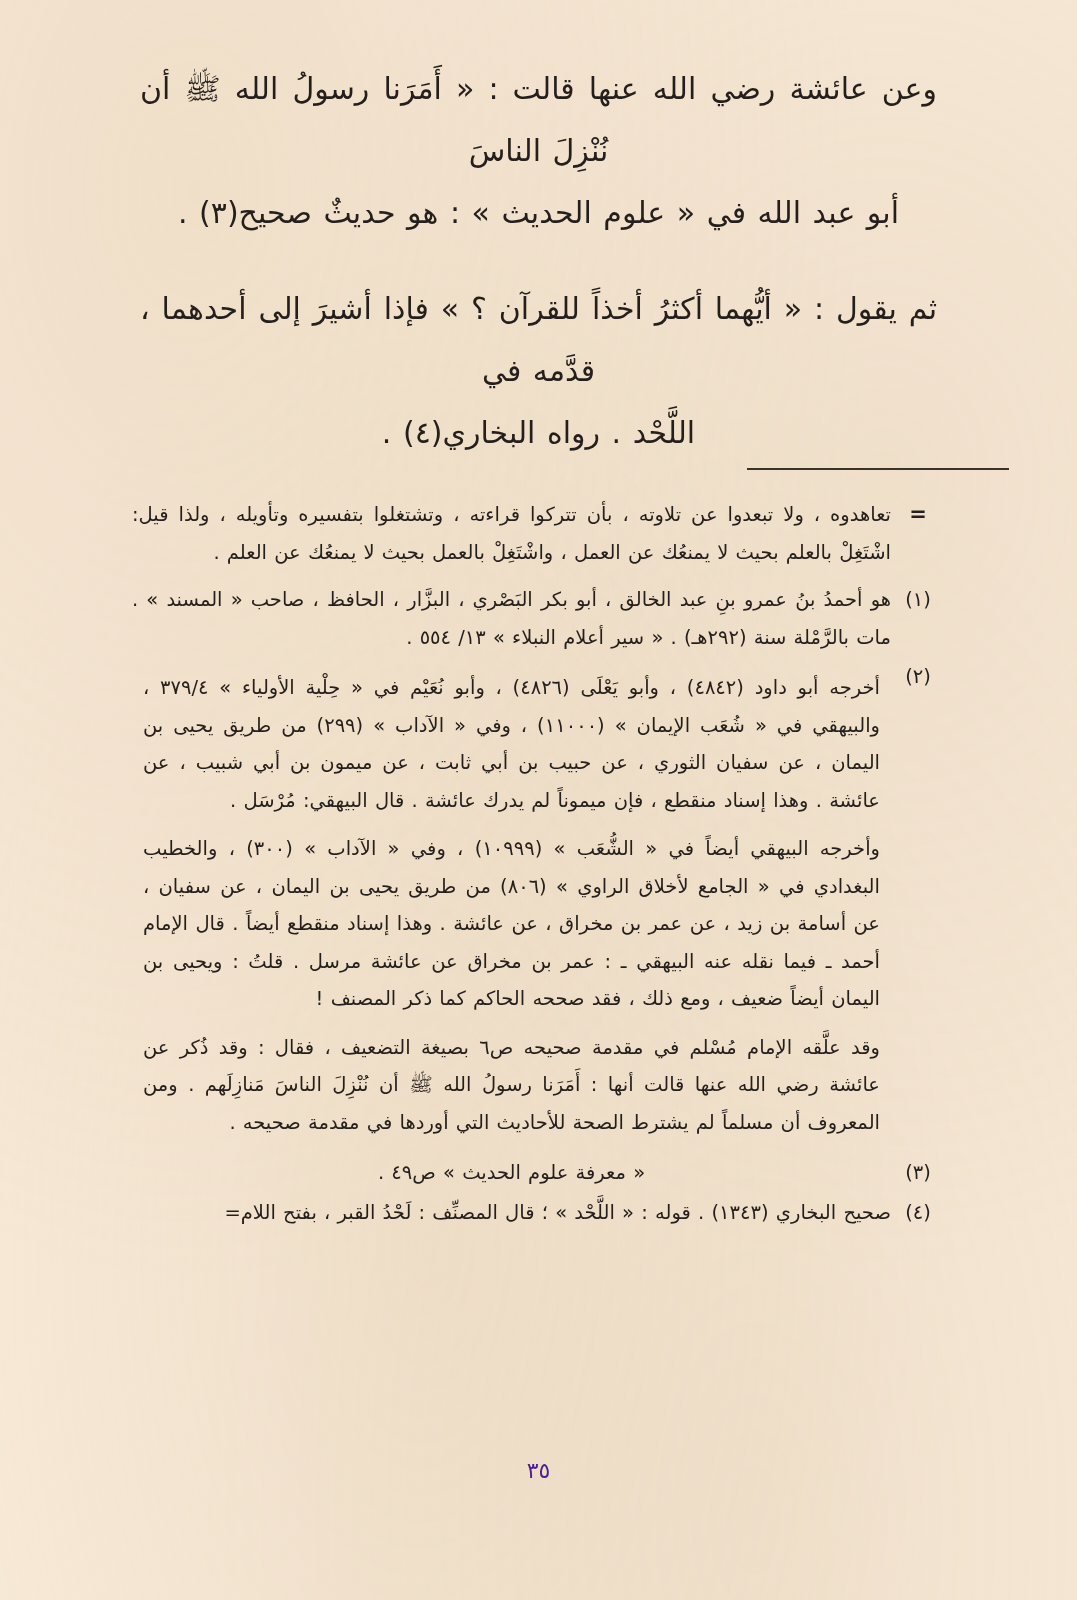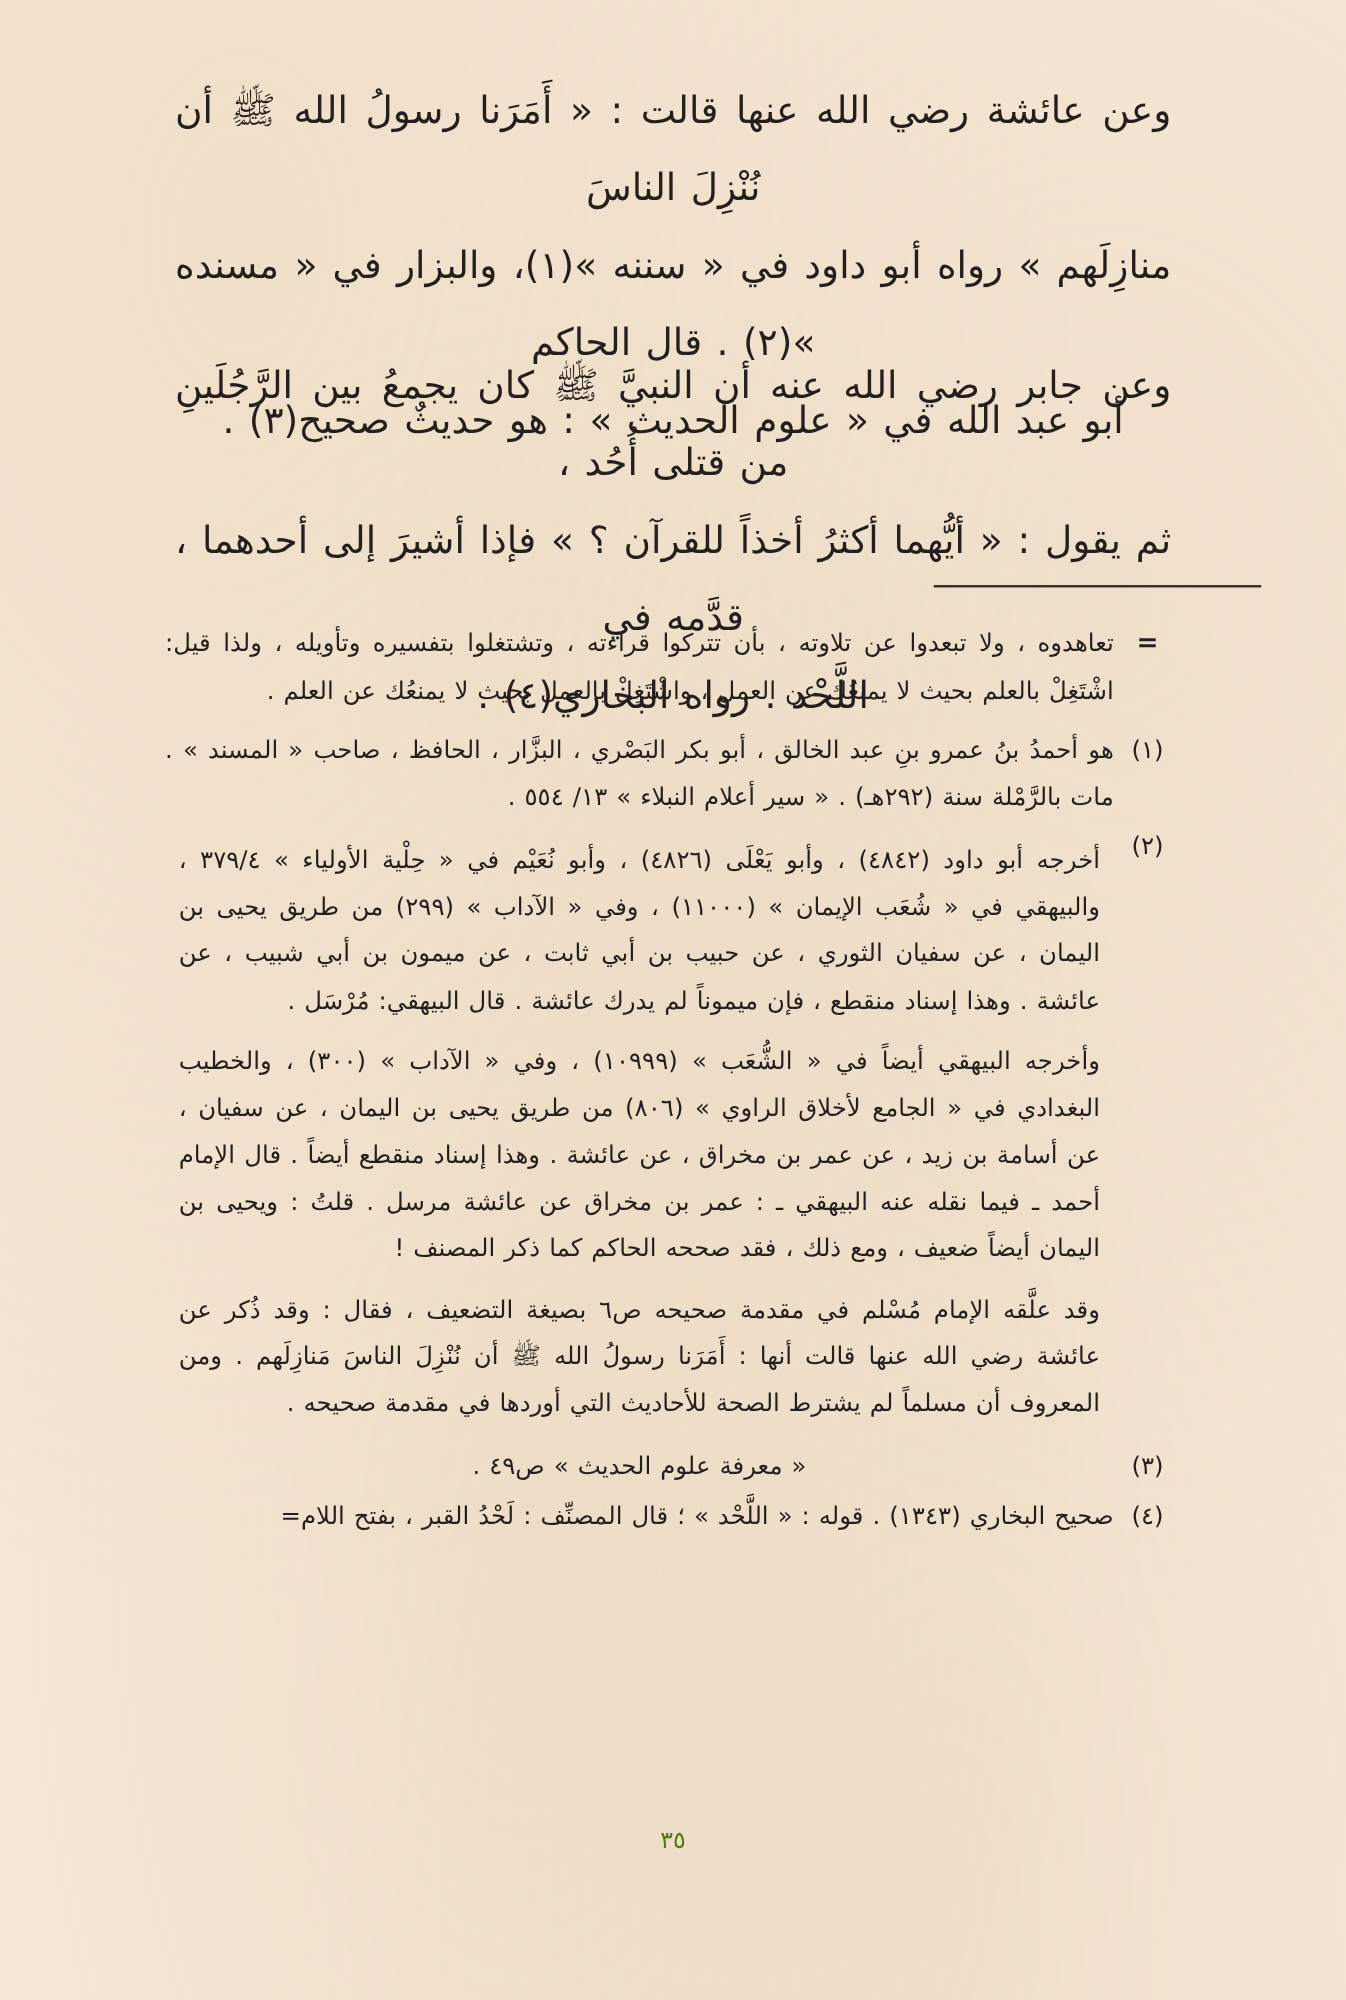"منازِلَهم » رواه أبو داود" div { html: <div>منازِلَهم » رواه أبو داود في « سننه »(١)، والبزار في « مسنده »(٢) . قال الحاكم</div> -> none }
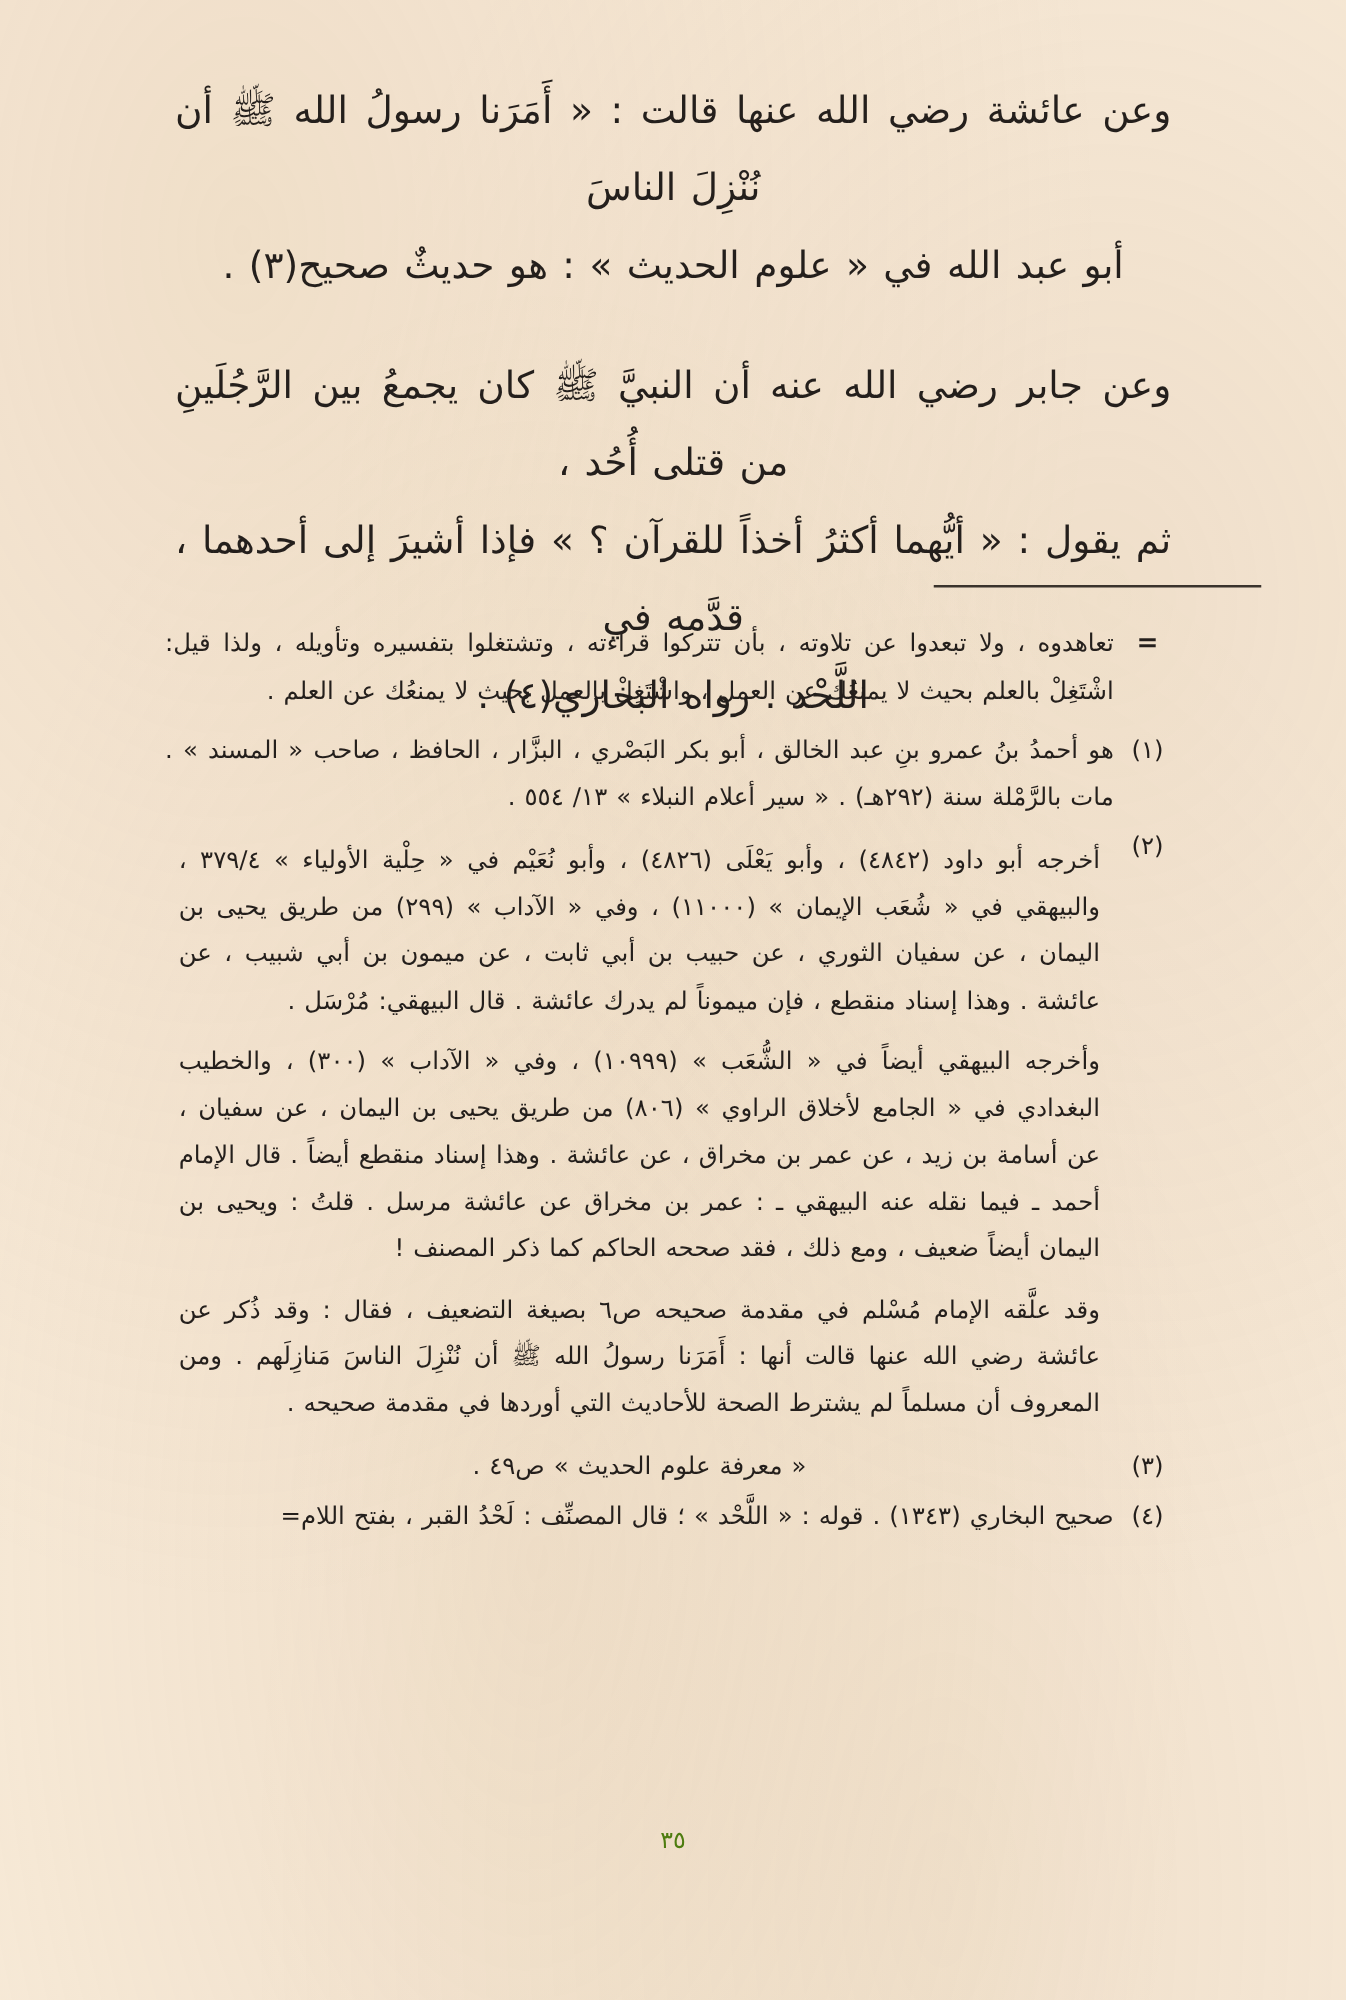"وعن جابر رضي الله عنه" div { html: <div>وعن جابر رضي الله عنه أن النبيَّ ﷺ كان يجمعُ بين الرَّجُلَينِ من قتلى أُحُد ،</div> -> none }
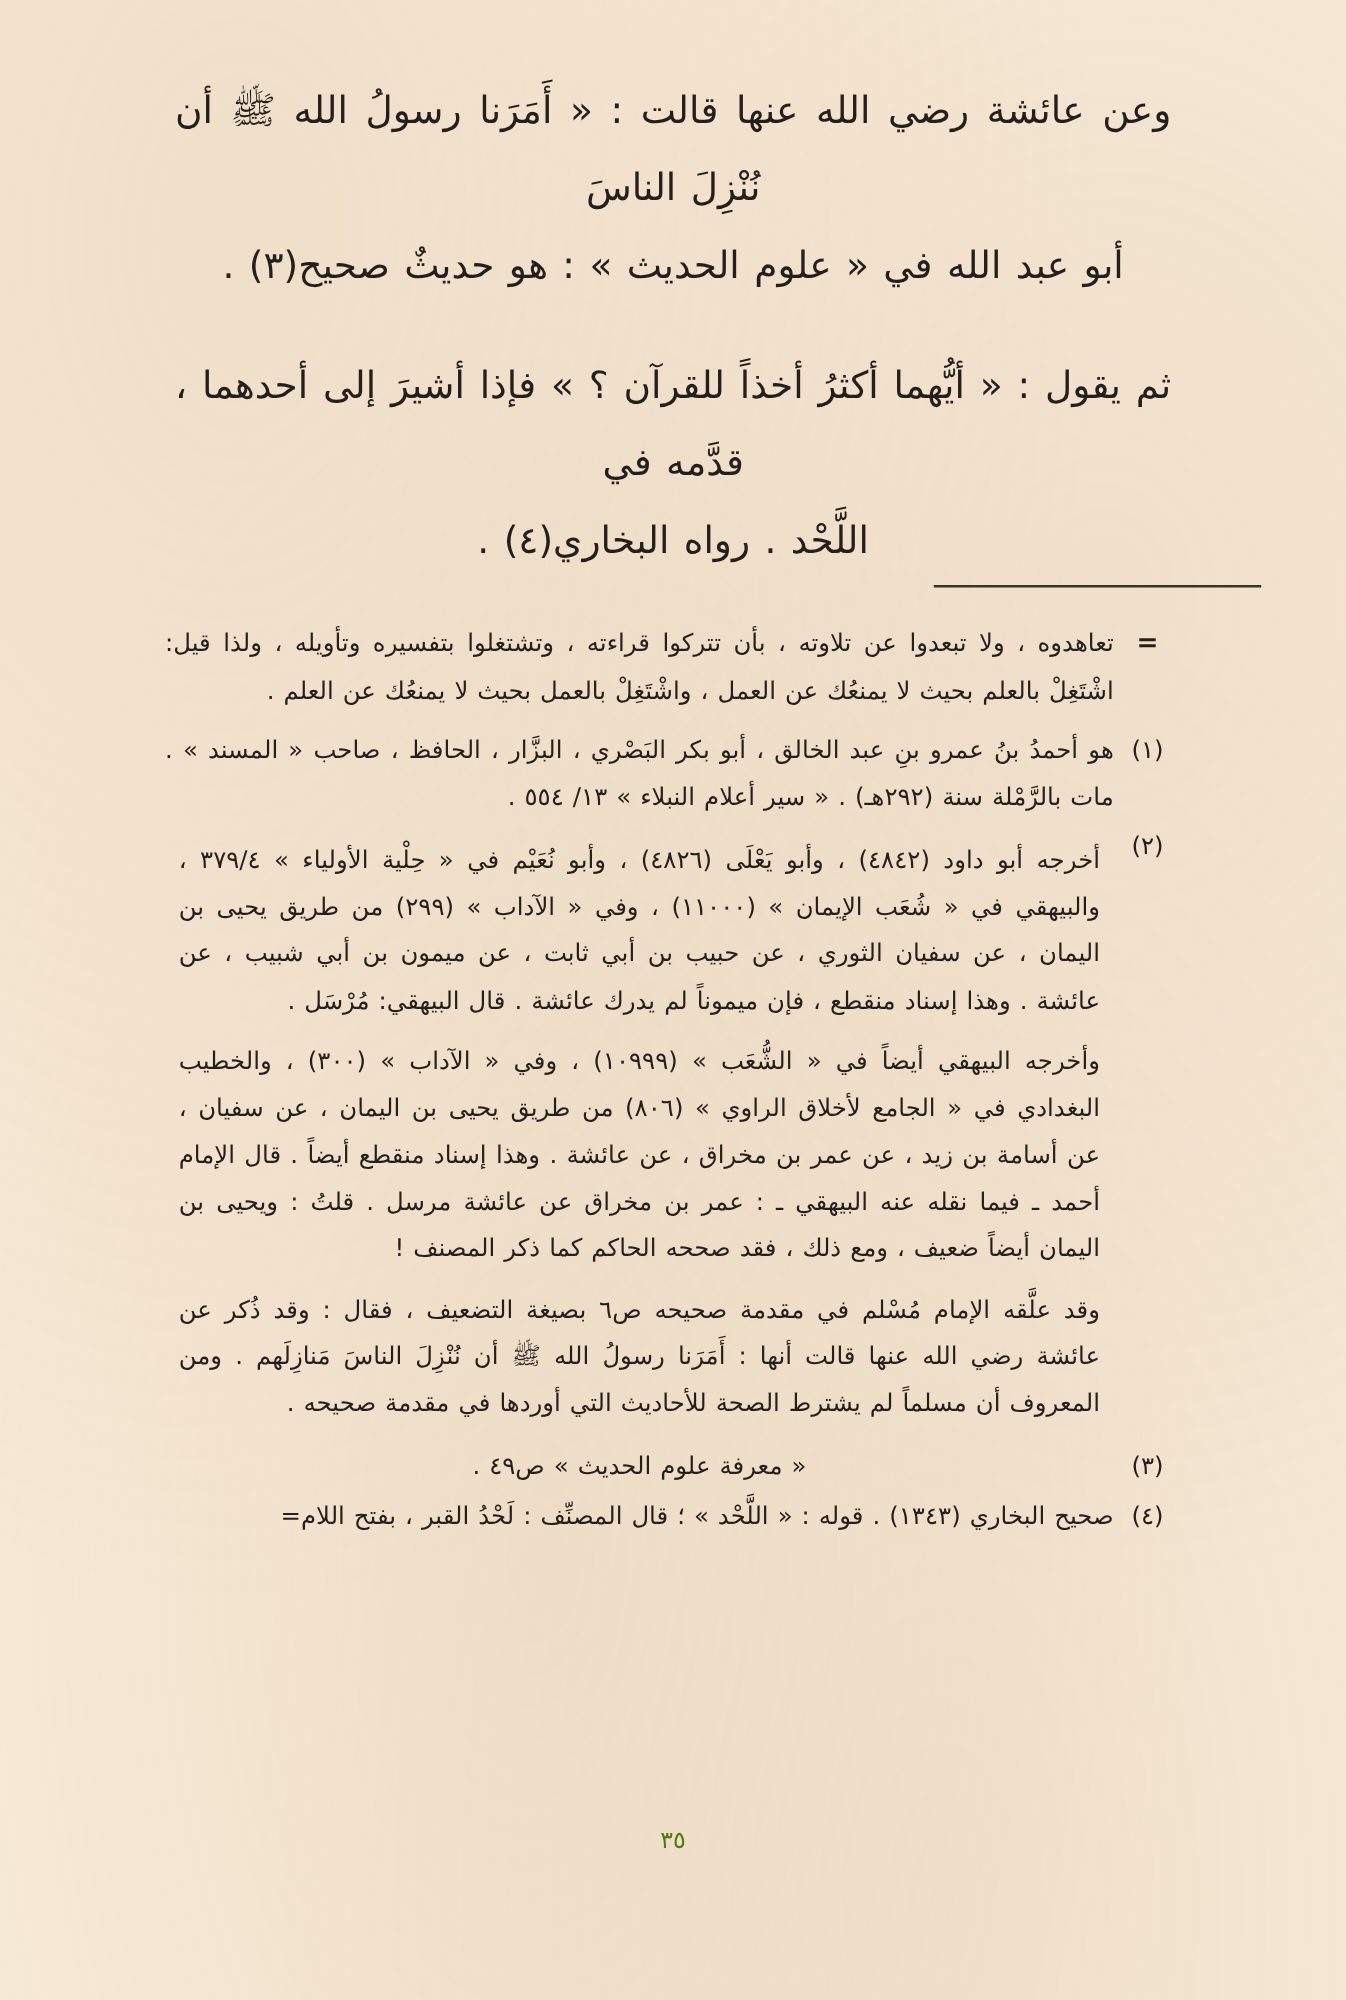"٣٥" .folio-num { color: #4d7c0f -> #4c1d95; font-size: 19px -> 22px }
